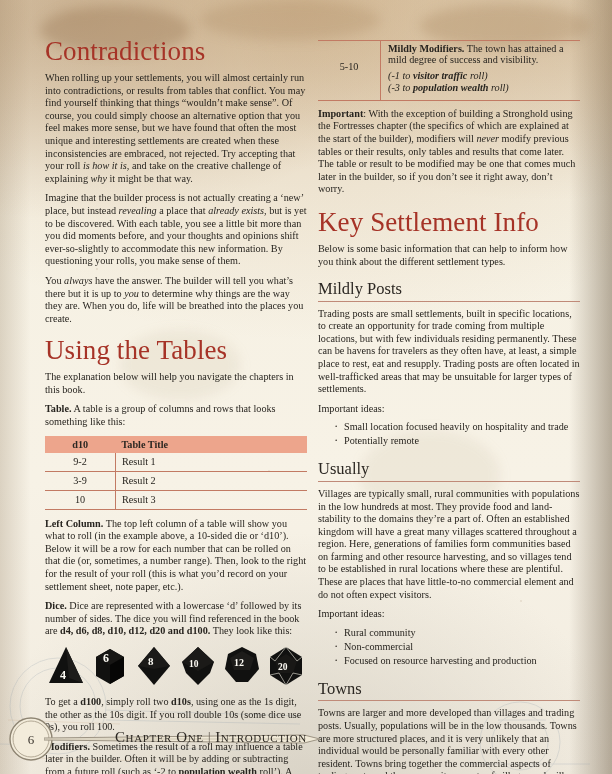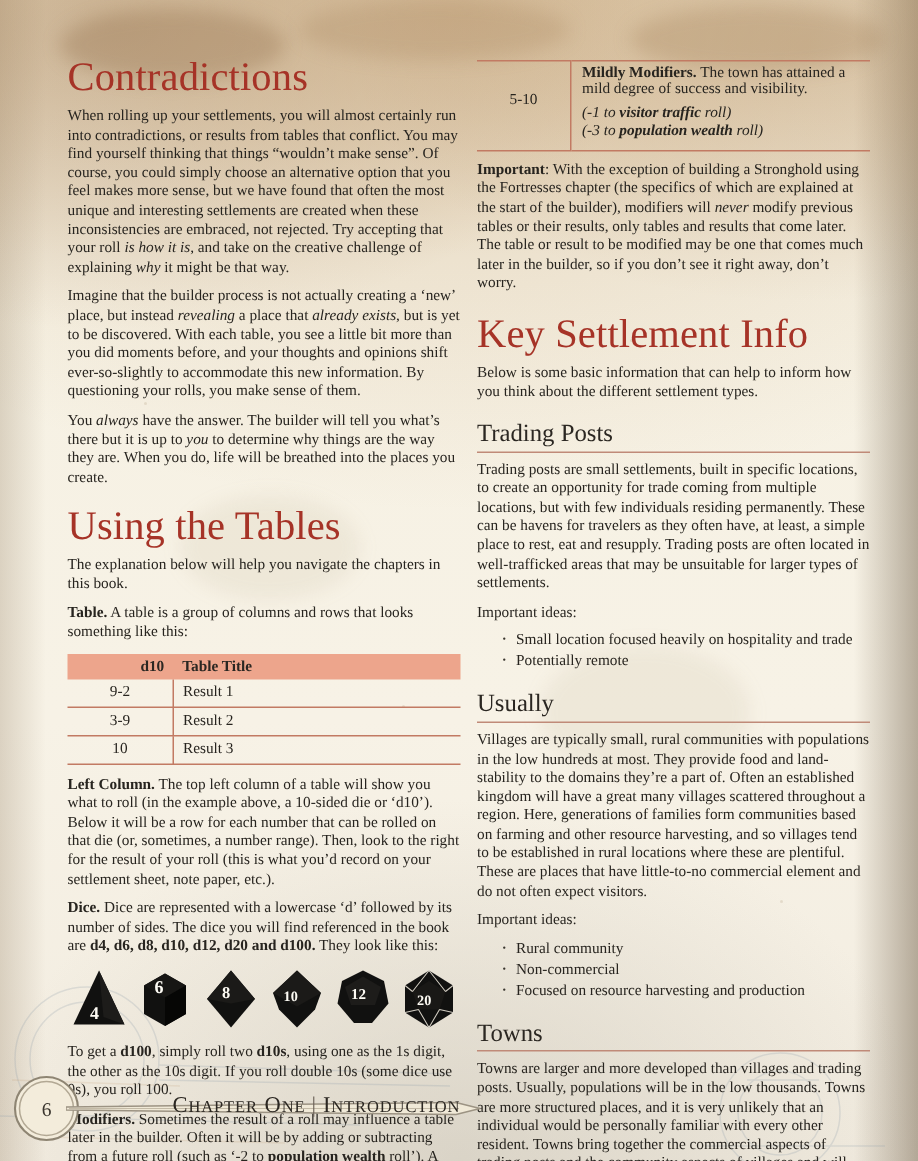"Trading Posts" h2.sub { text: Trading -> Mildly }
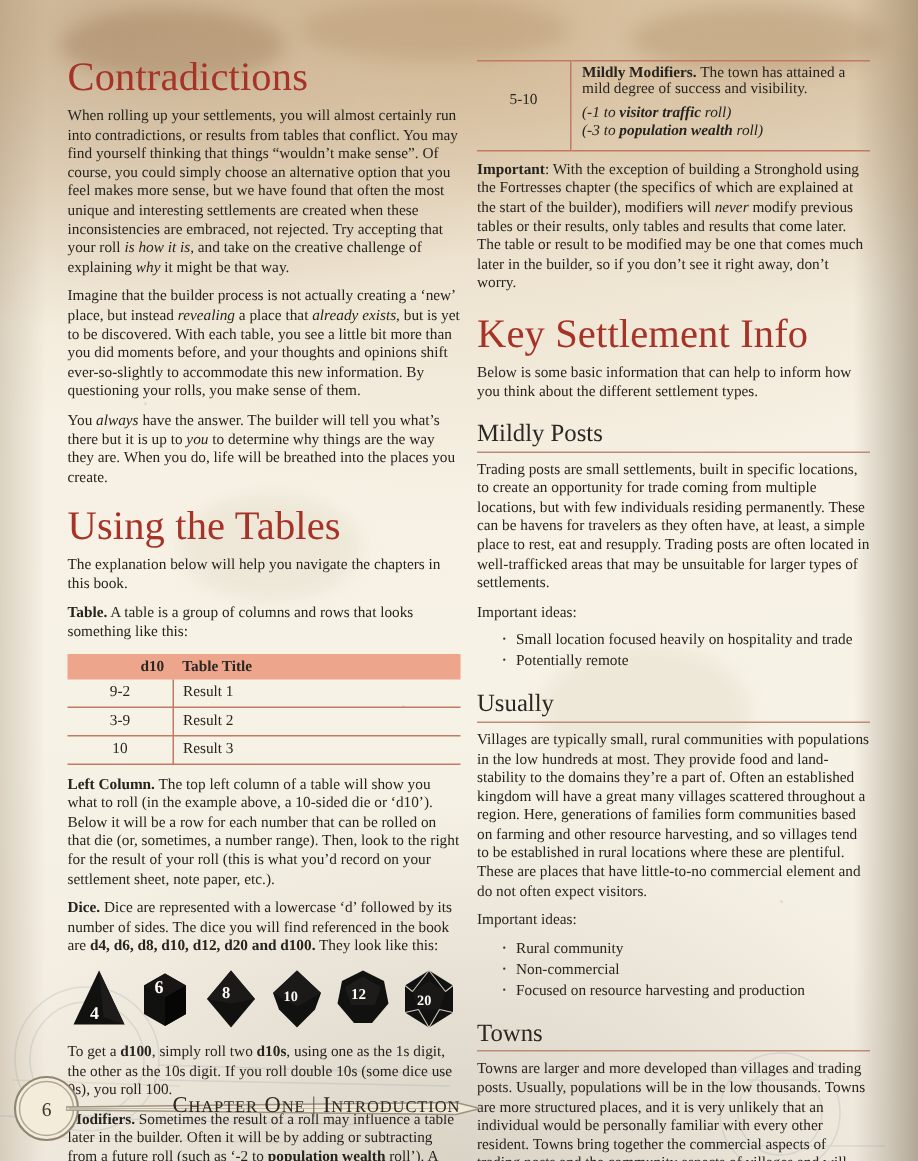"d10" .tbl th.c1 { text-align: right -> center }
